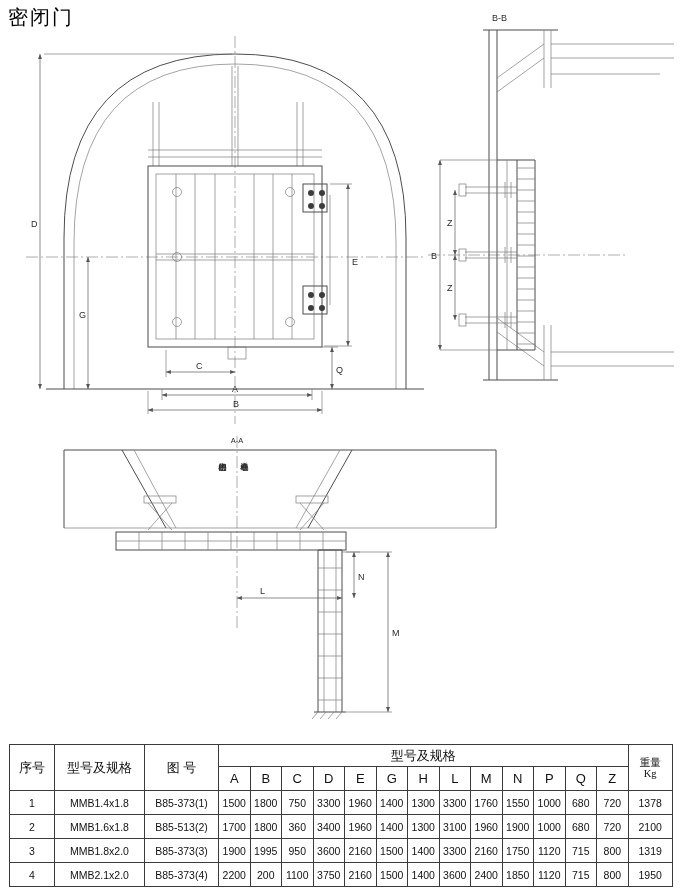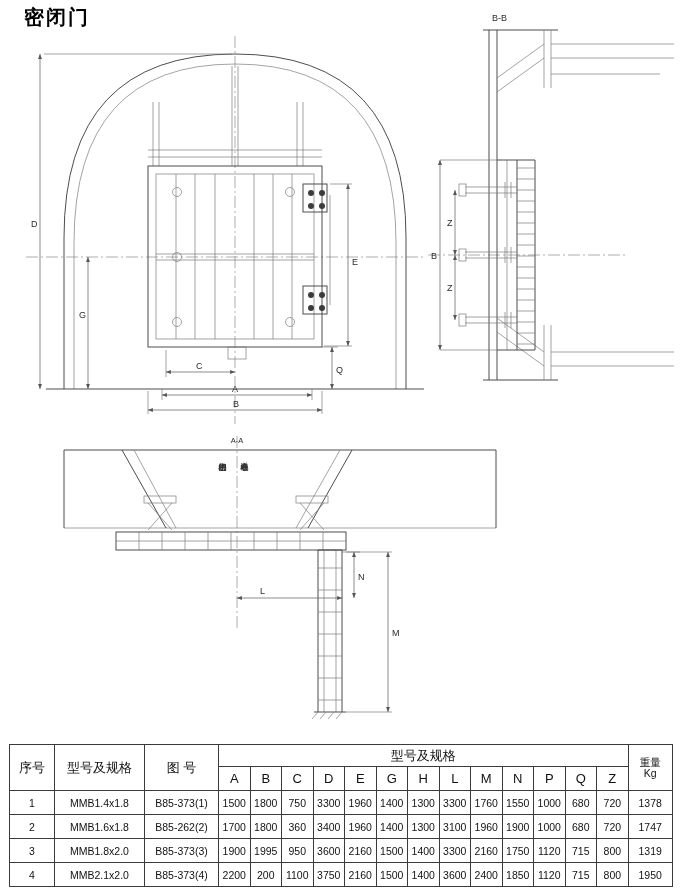"密闭门" .page-title { font-weight: bold -> normal; left: 24px -> 8px }
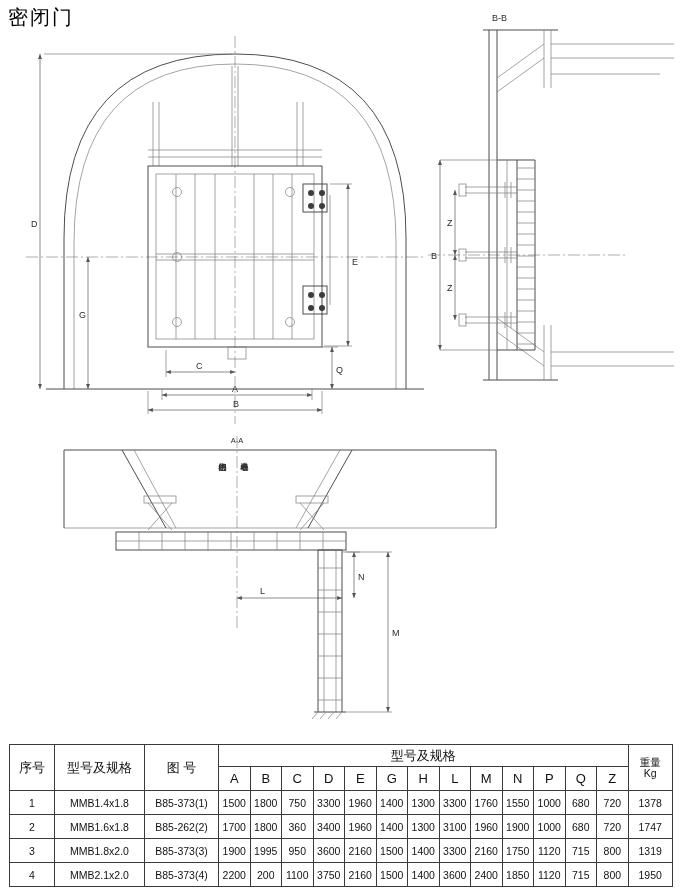"重量" .spec .wt { font-family: none -> Liberation Serif, serif }
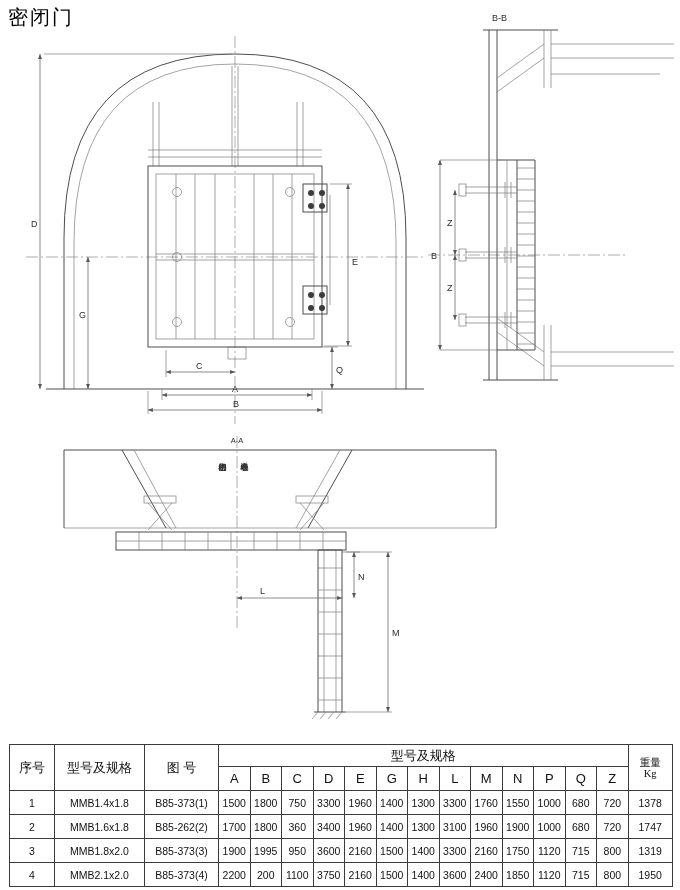"B85-262(2)" td { text: B85-262 -> B85-513 }
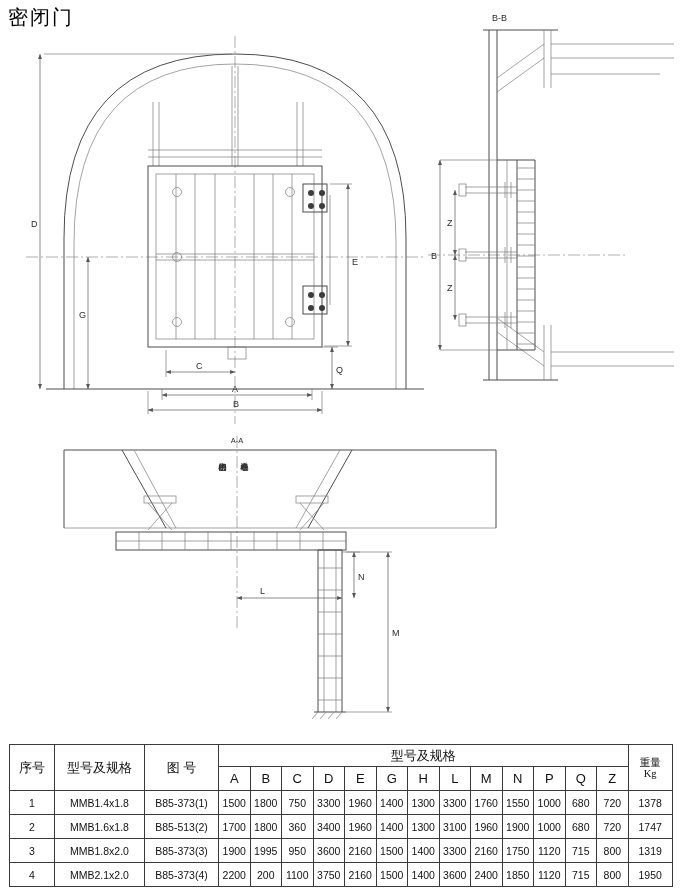"1747" td { text: 1747 -> 2100 }
